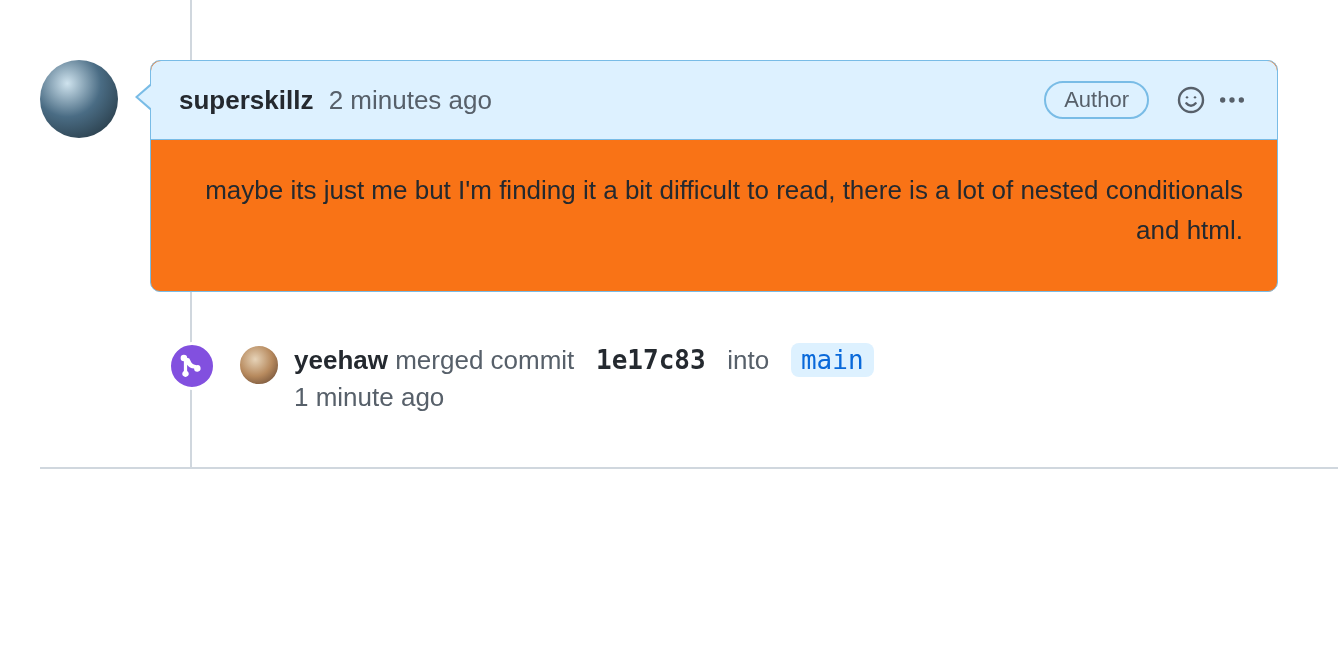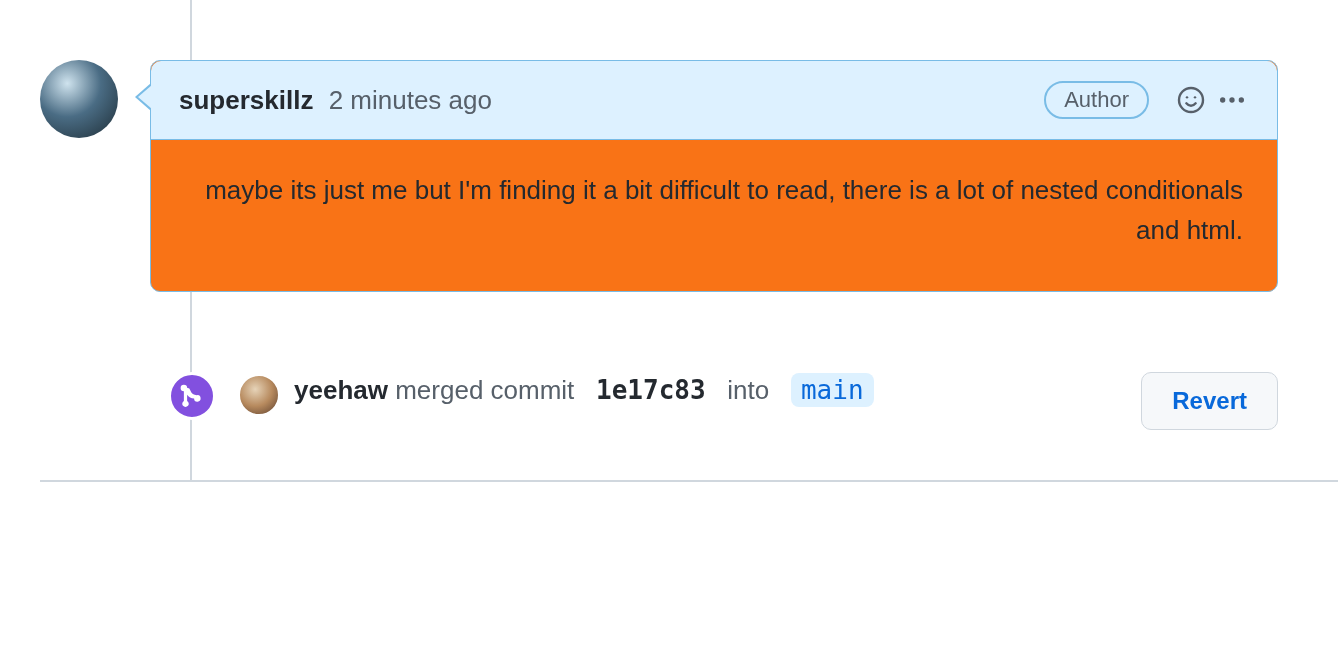"yeehaw merged commit 1e17c83 into" .merge-event { margin-top: 80px -> 50px }
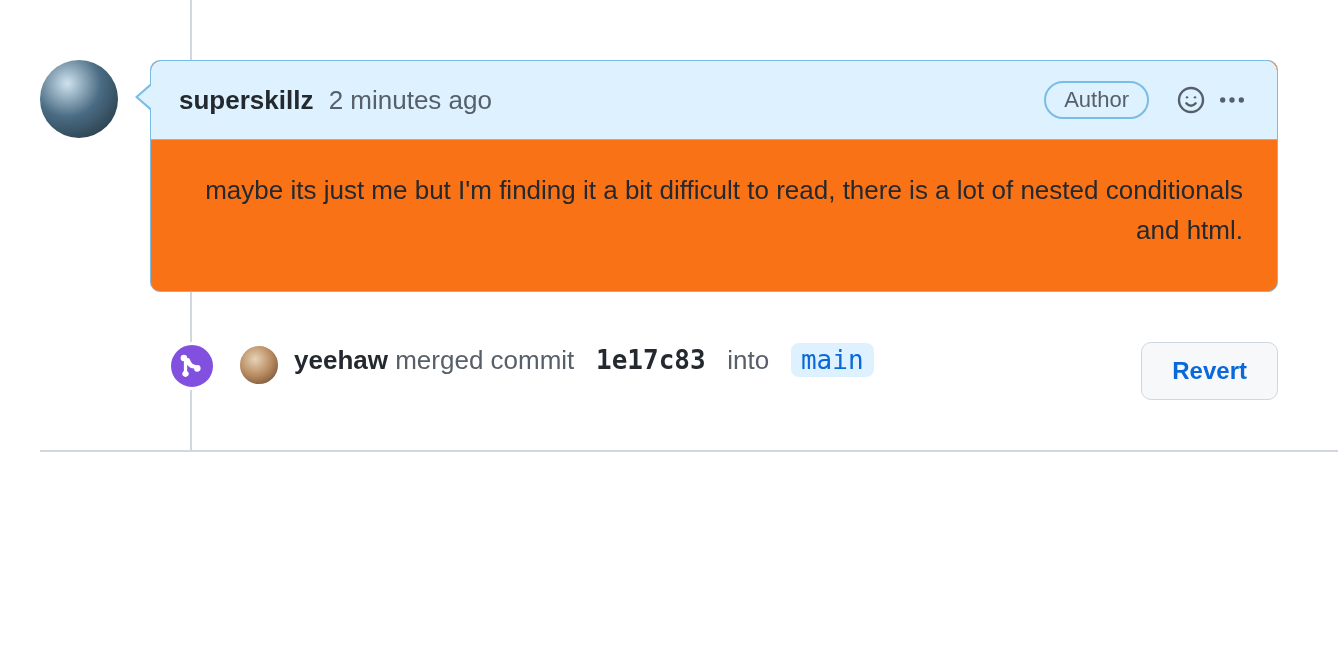"Revert" button.revert-btn { html: <button>Revert</button> -> none }
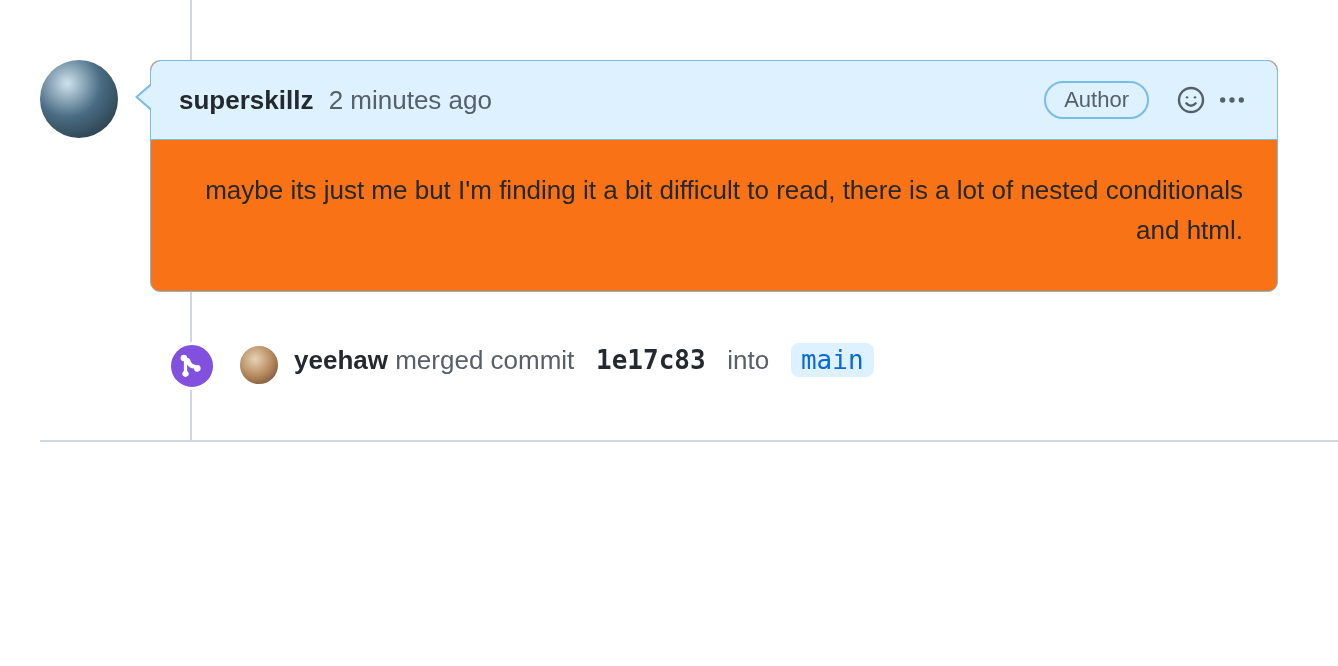"1 minute ago" span { html: none -> <span>1 minute ago</span> }
